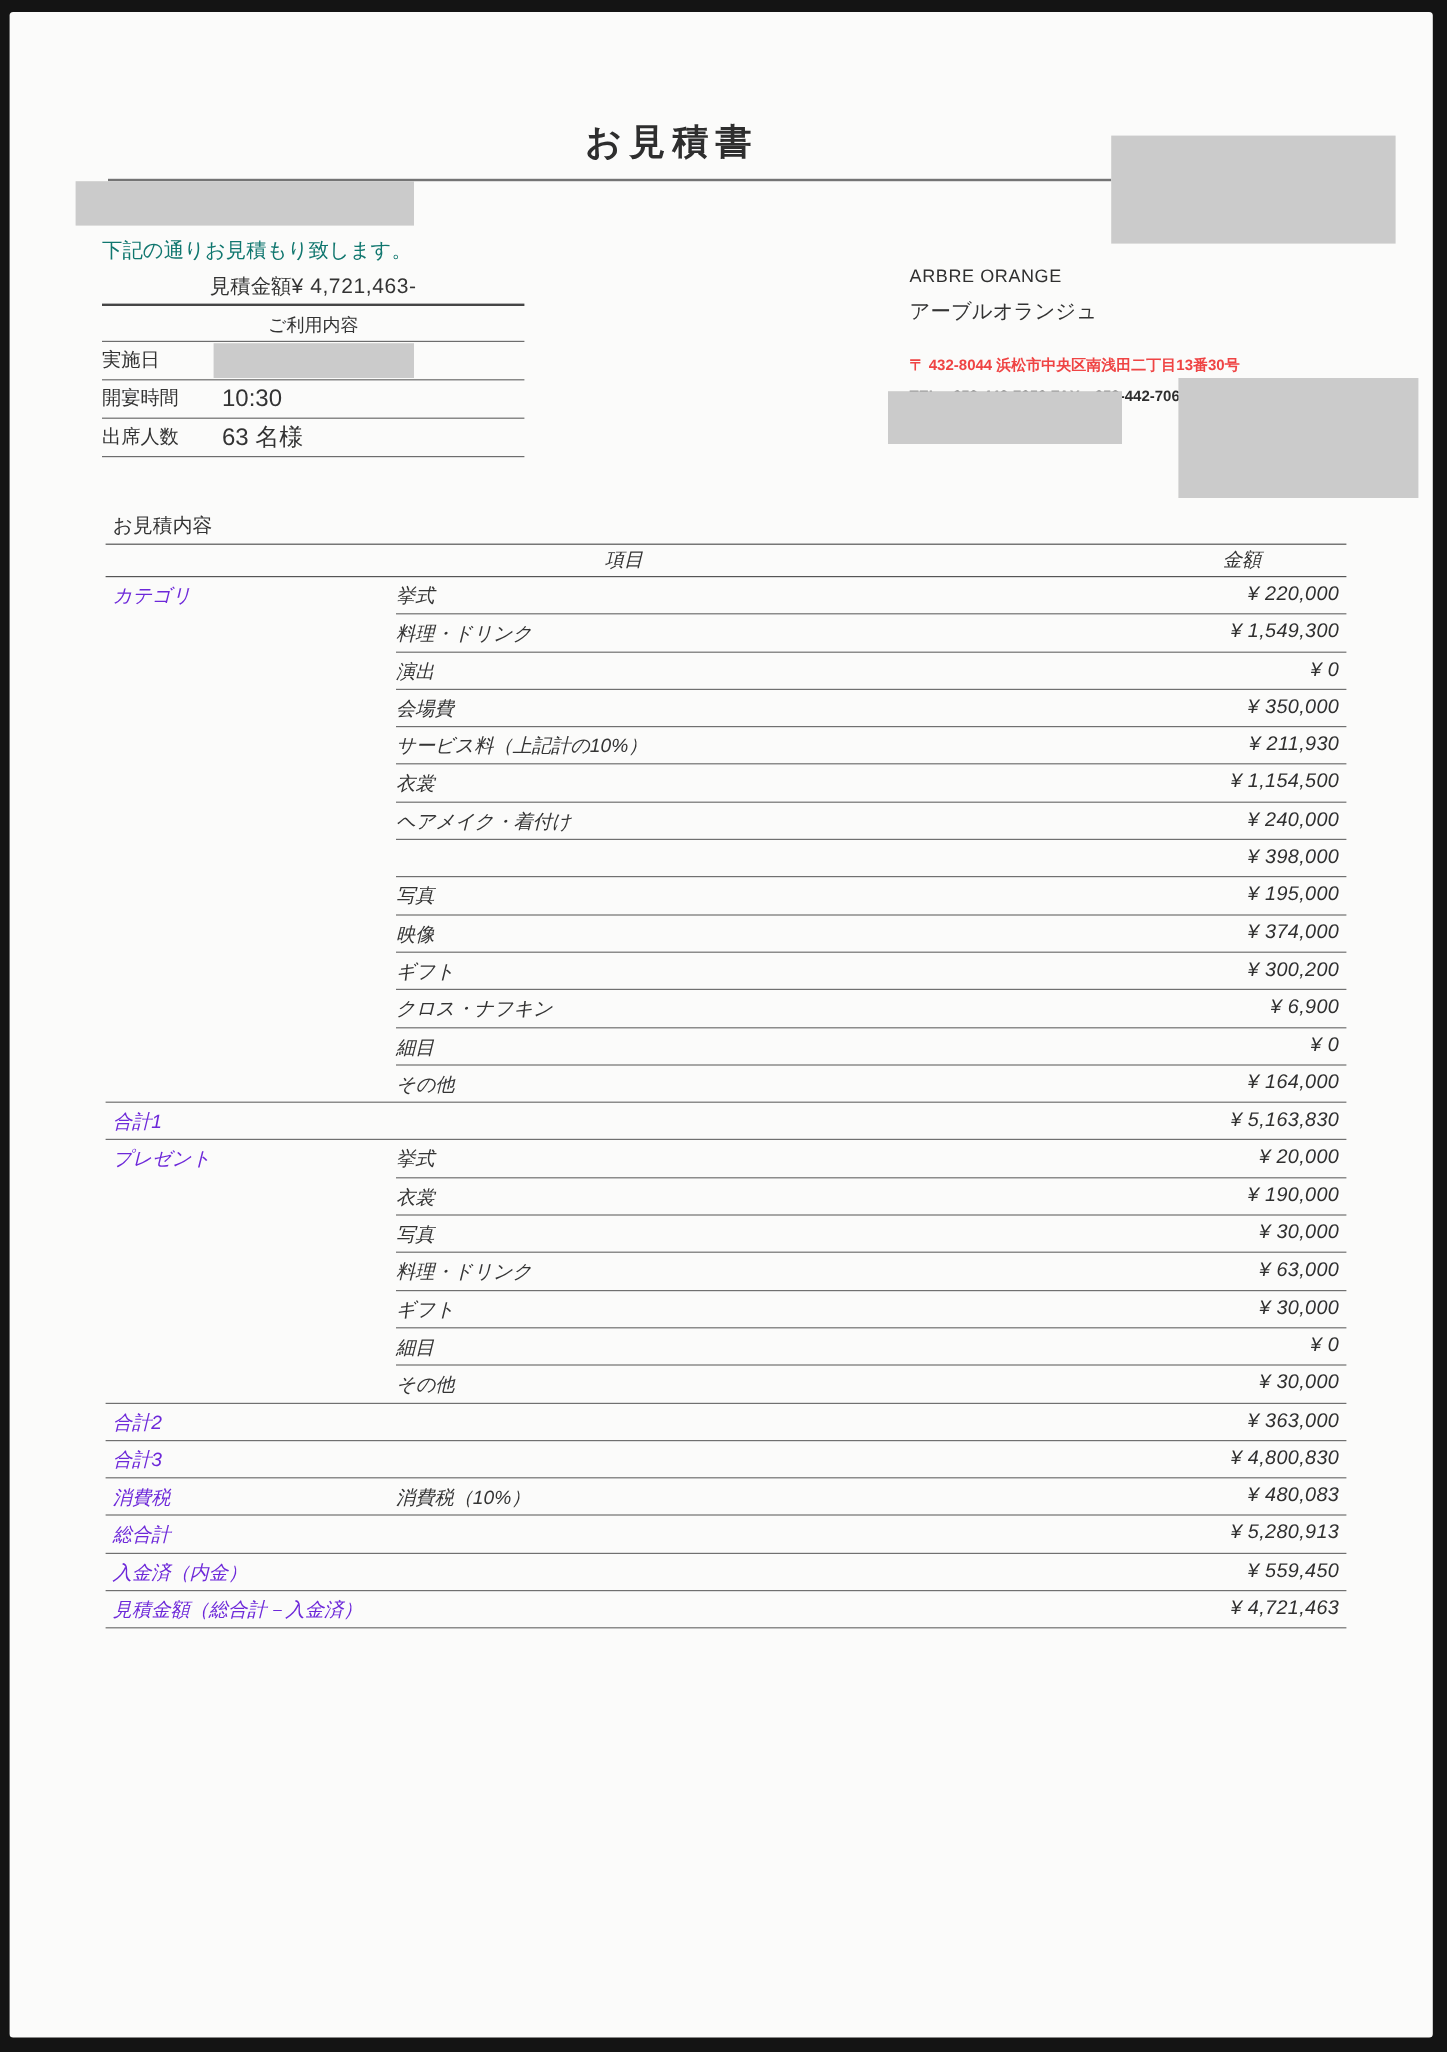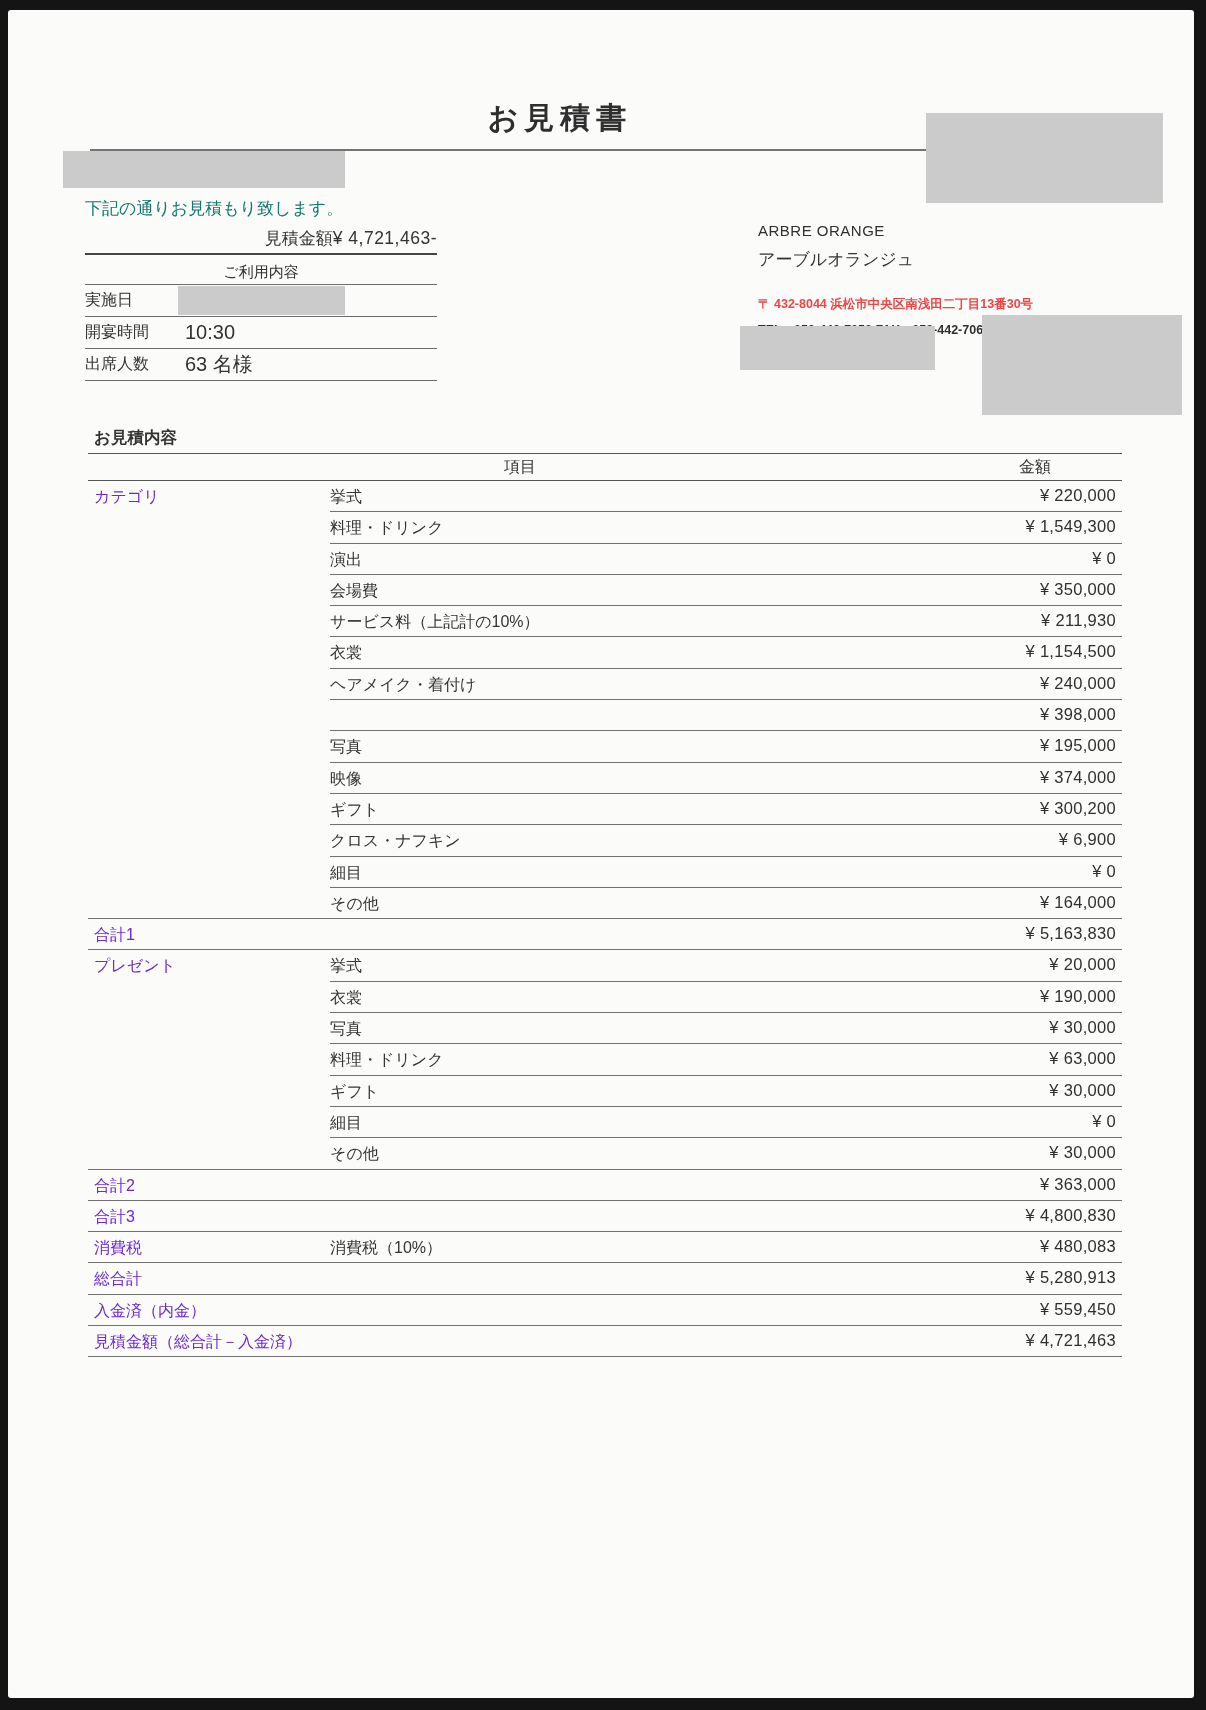"見積金額" .estimate-row { justify-content: flex-end -> center }
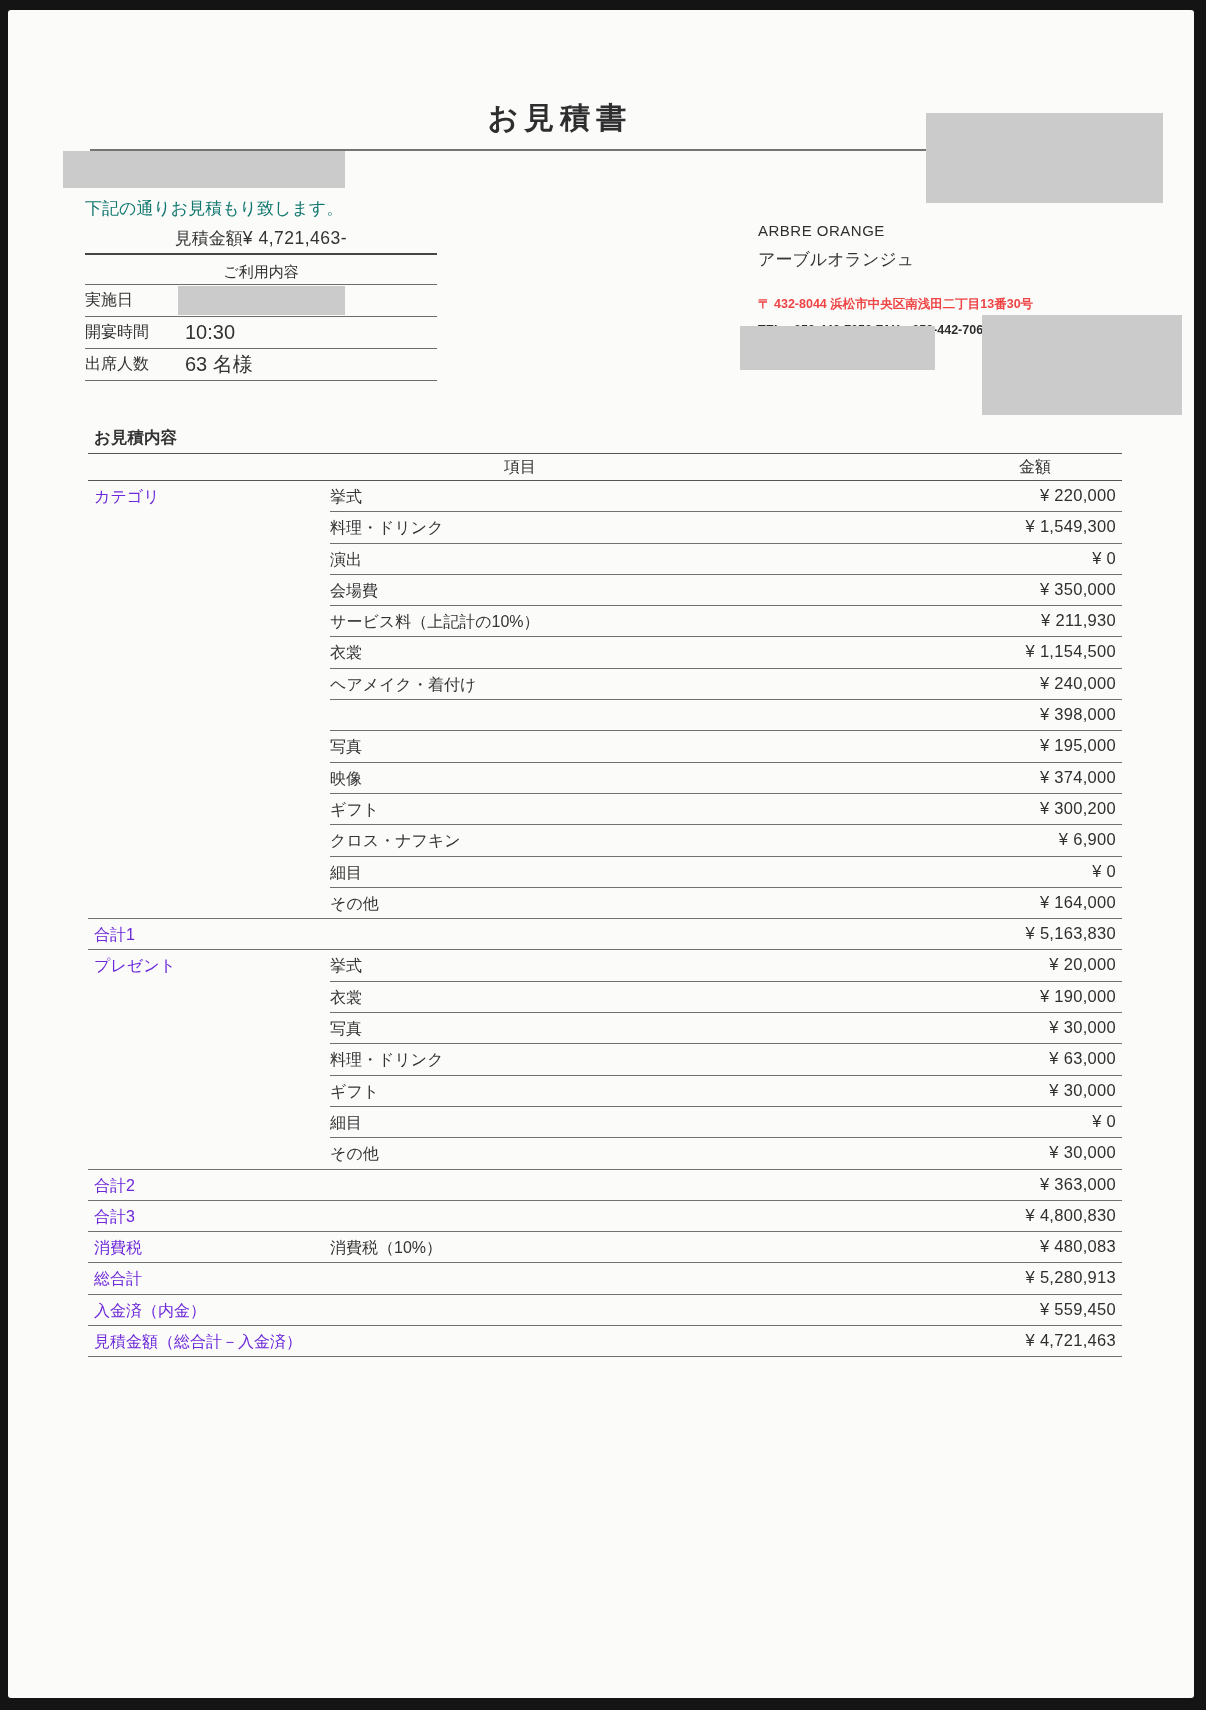"お見積内容" .details-label { font-weight: bold -> none }
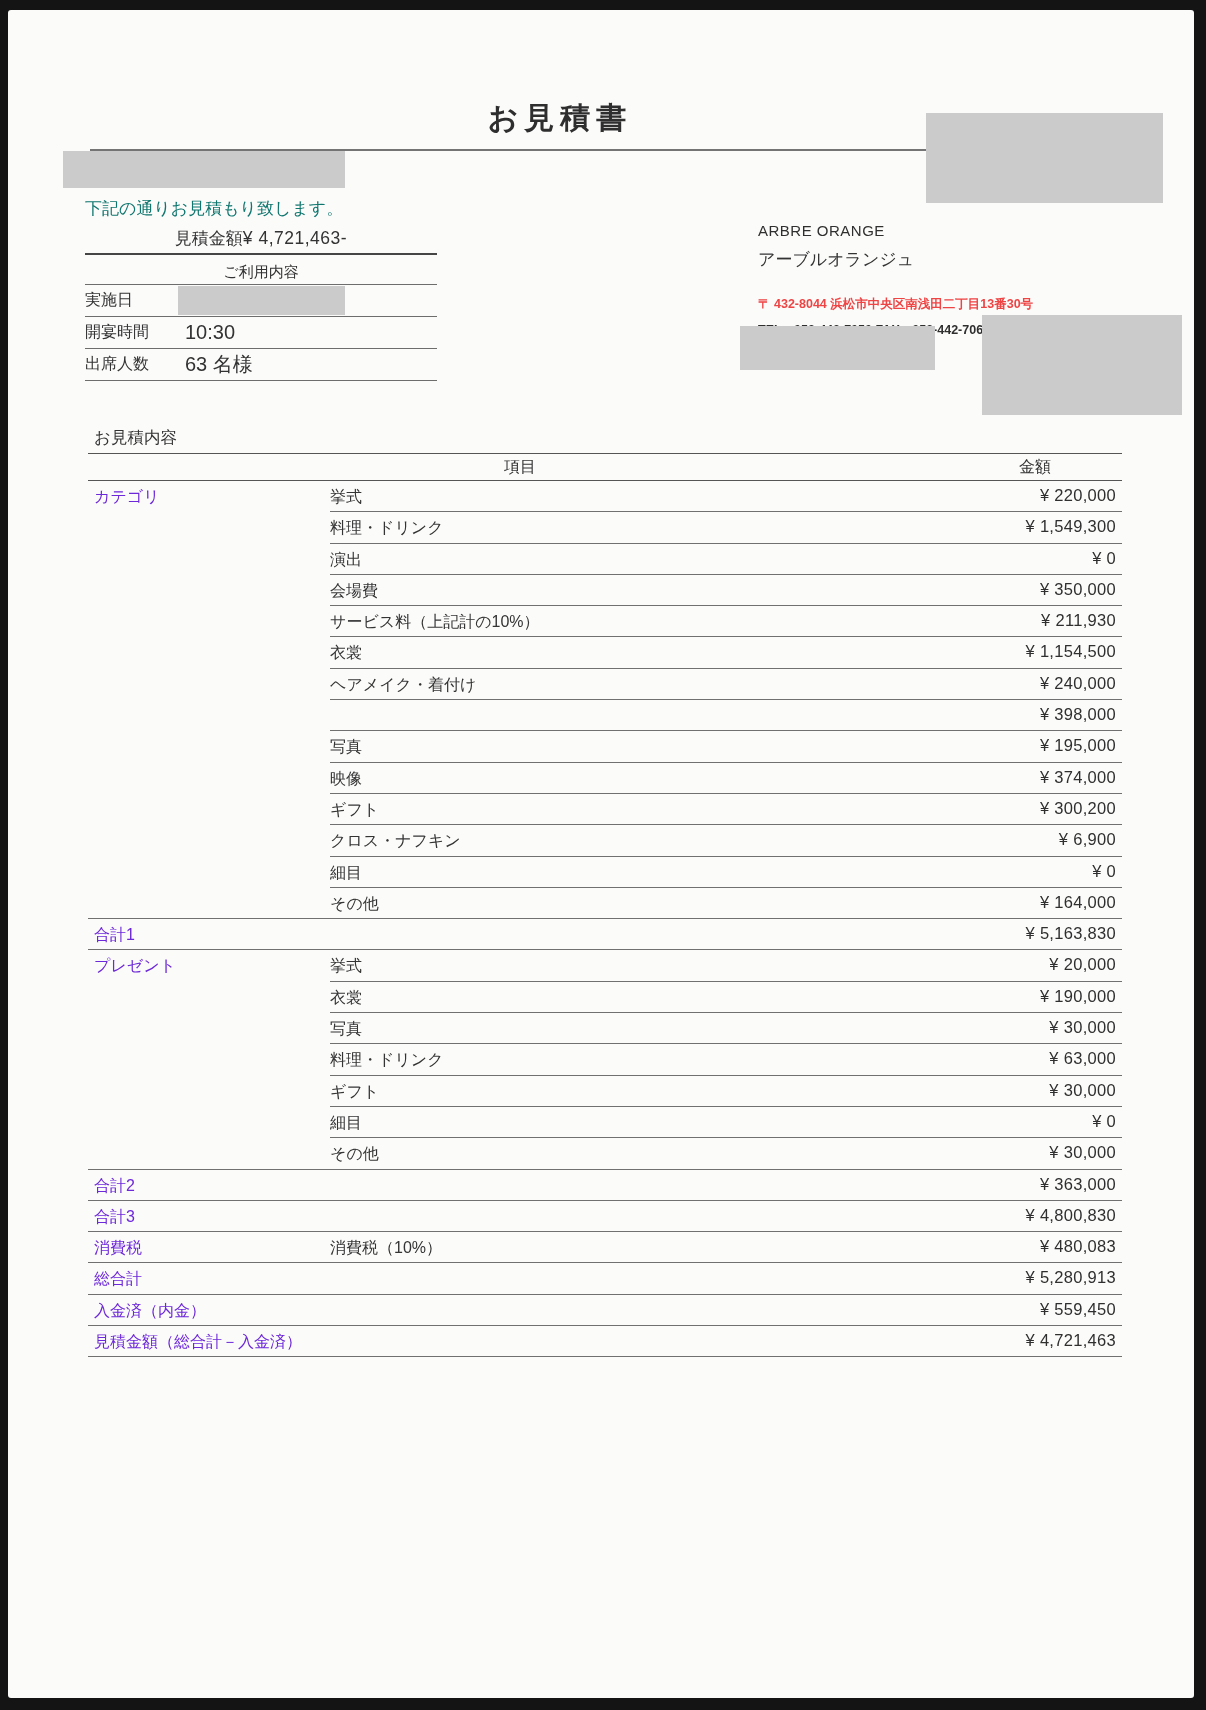"項目" .dtable { font-style: none -> italic }
